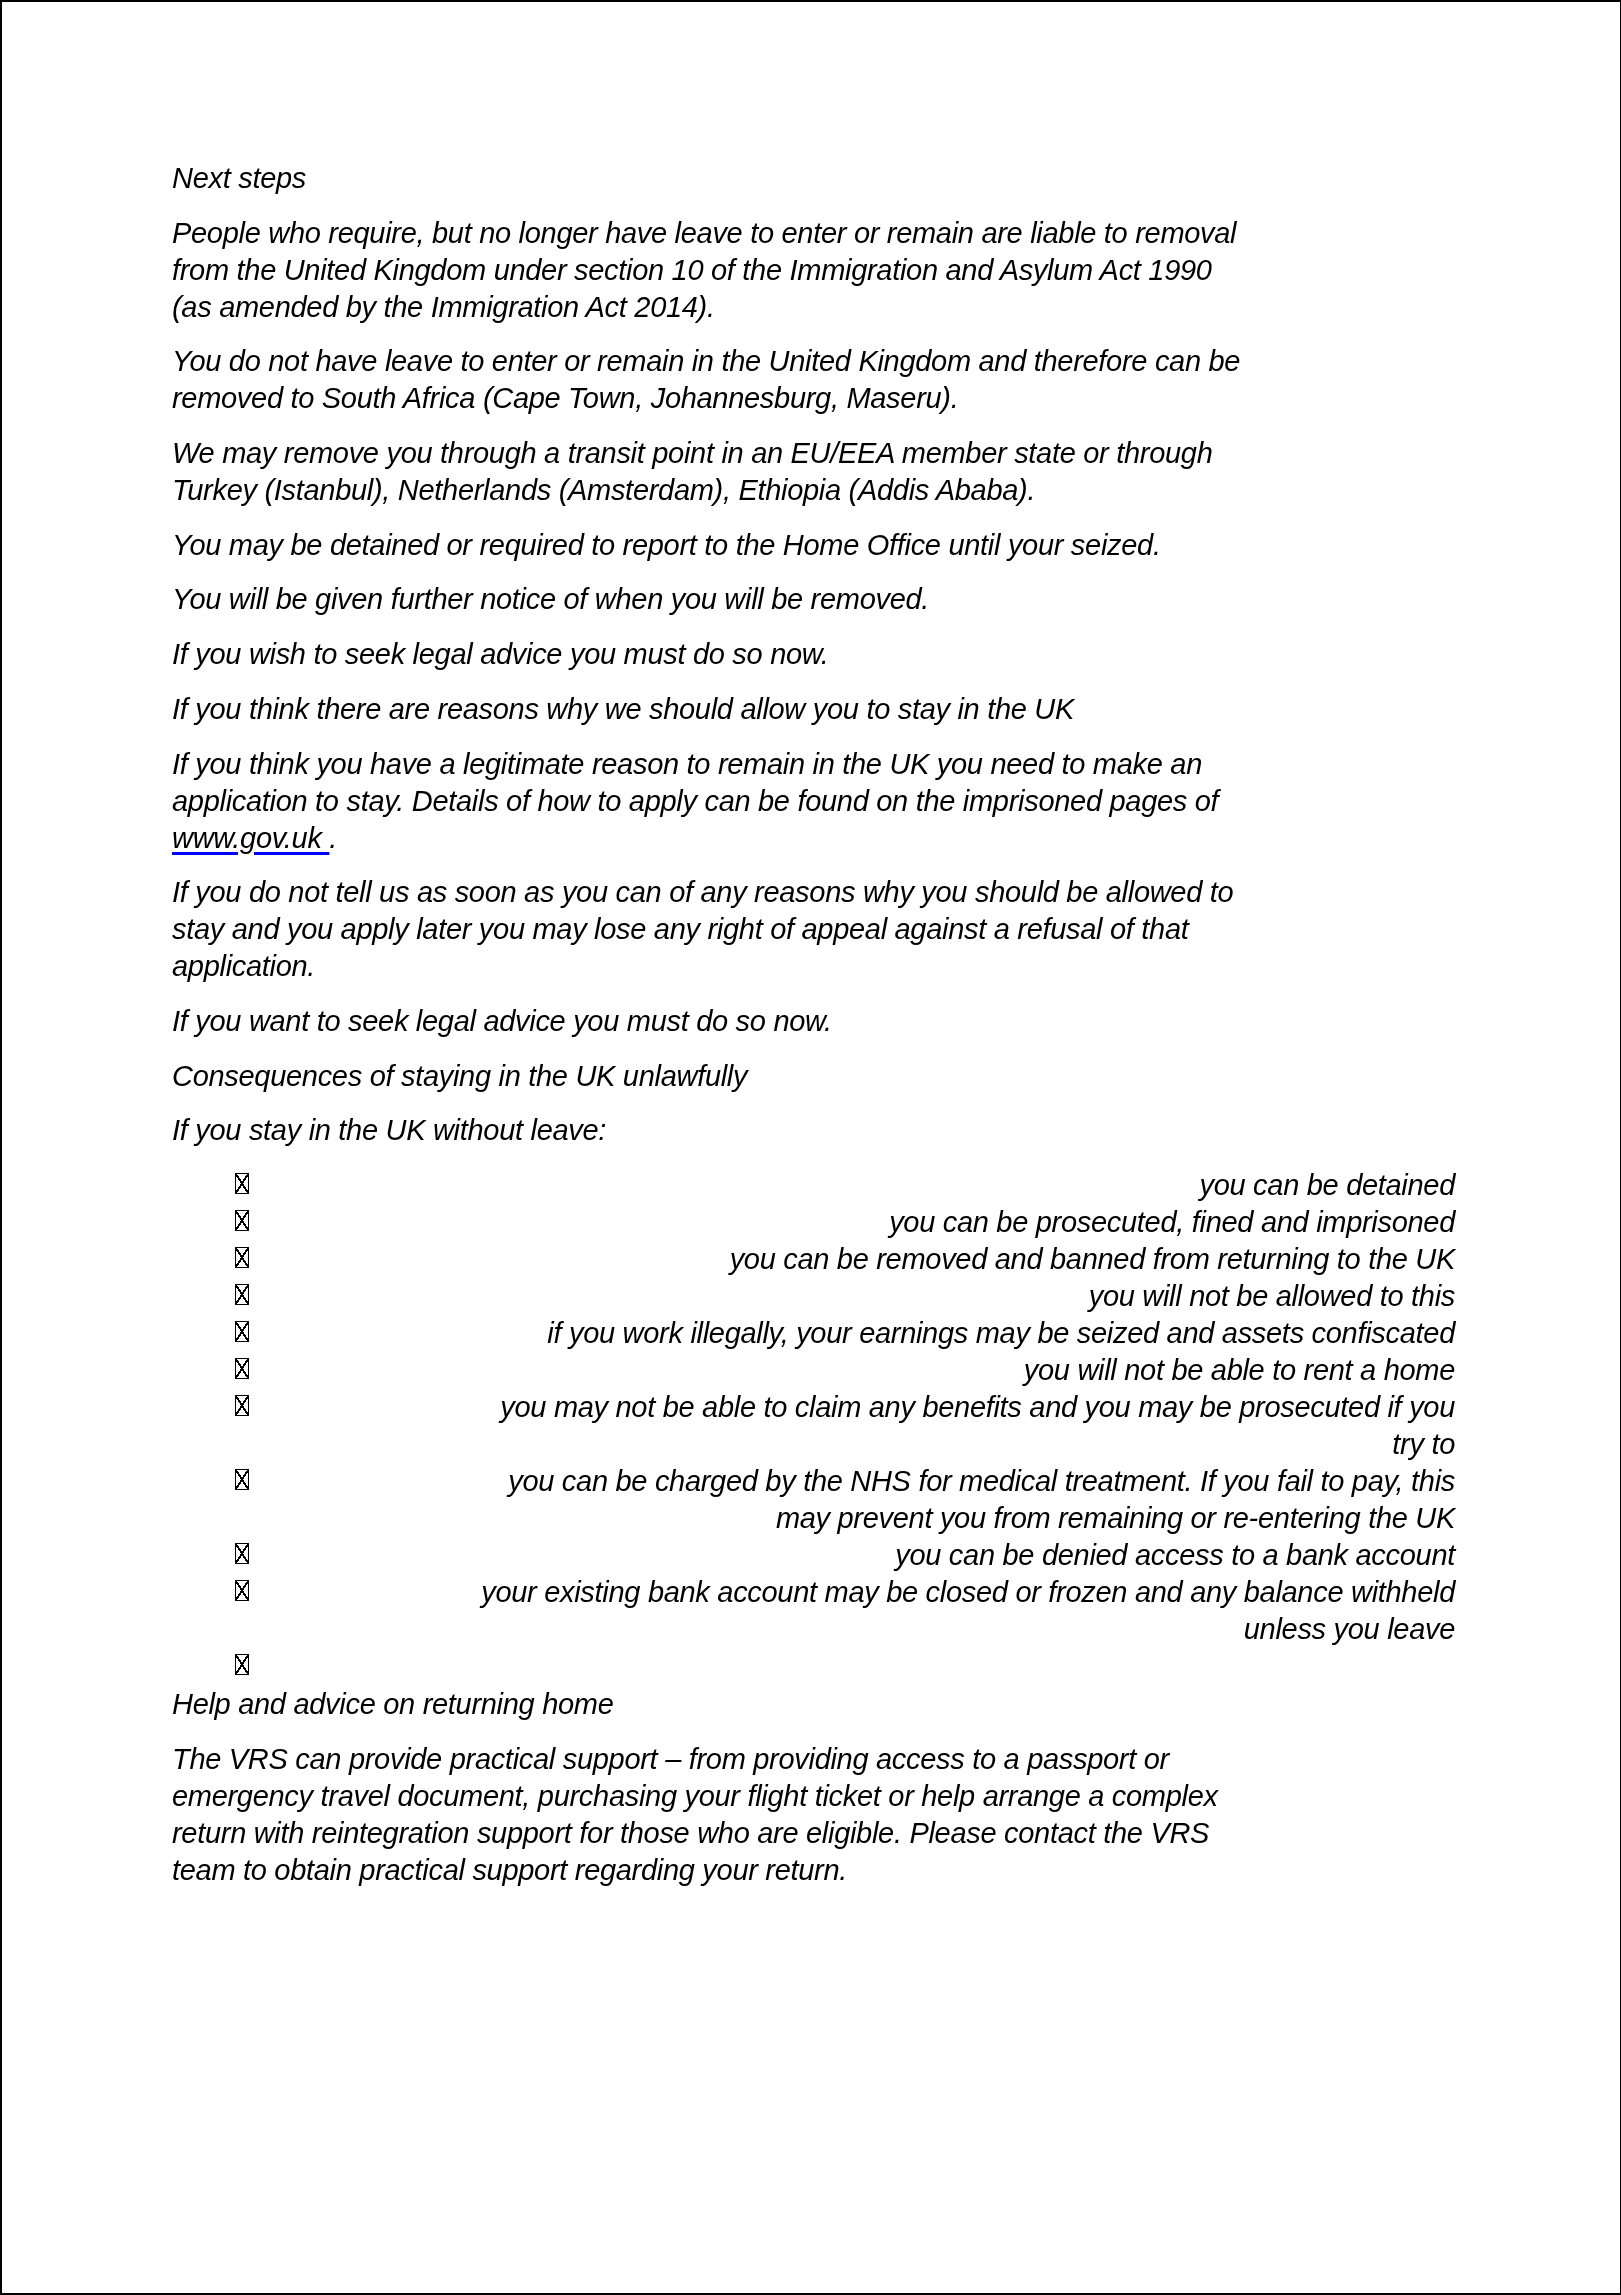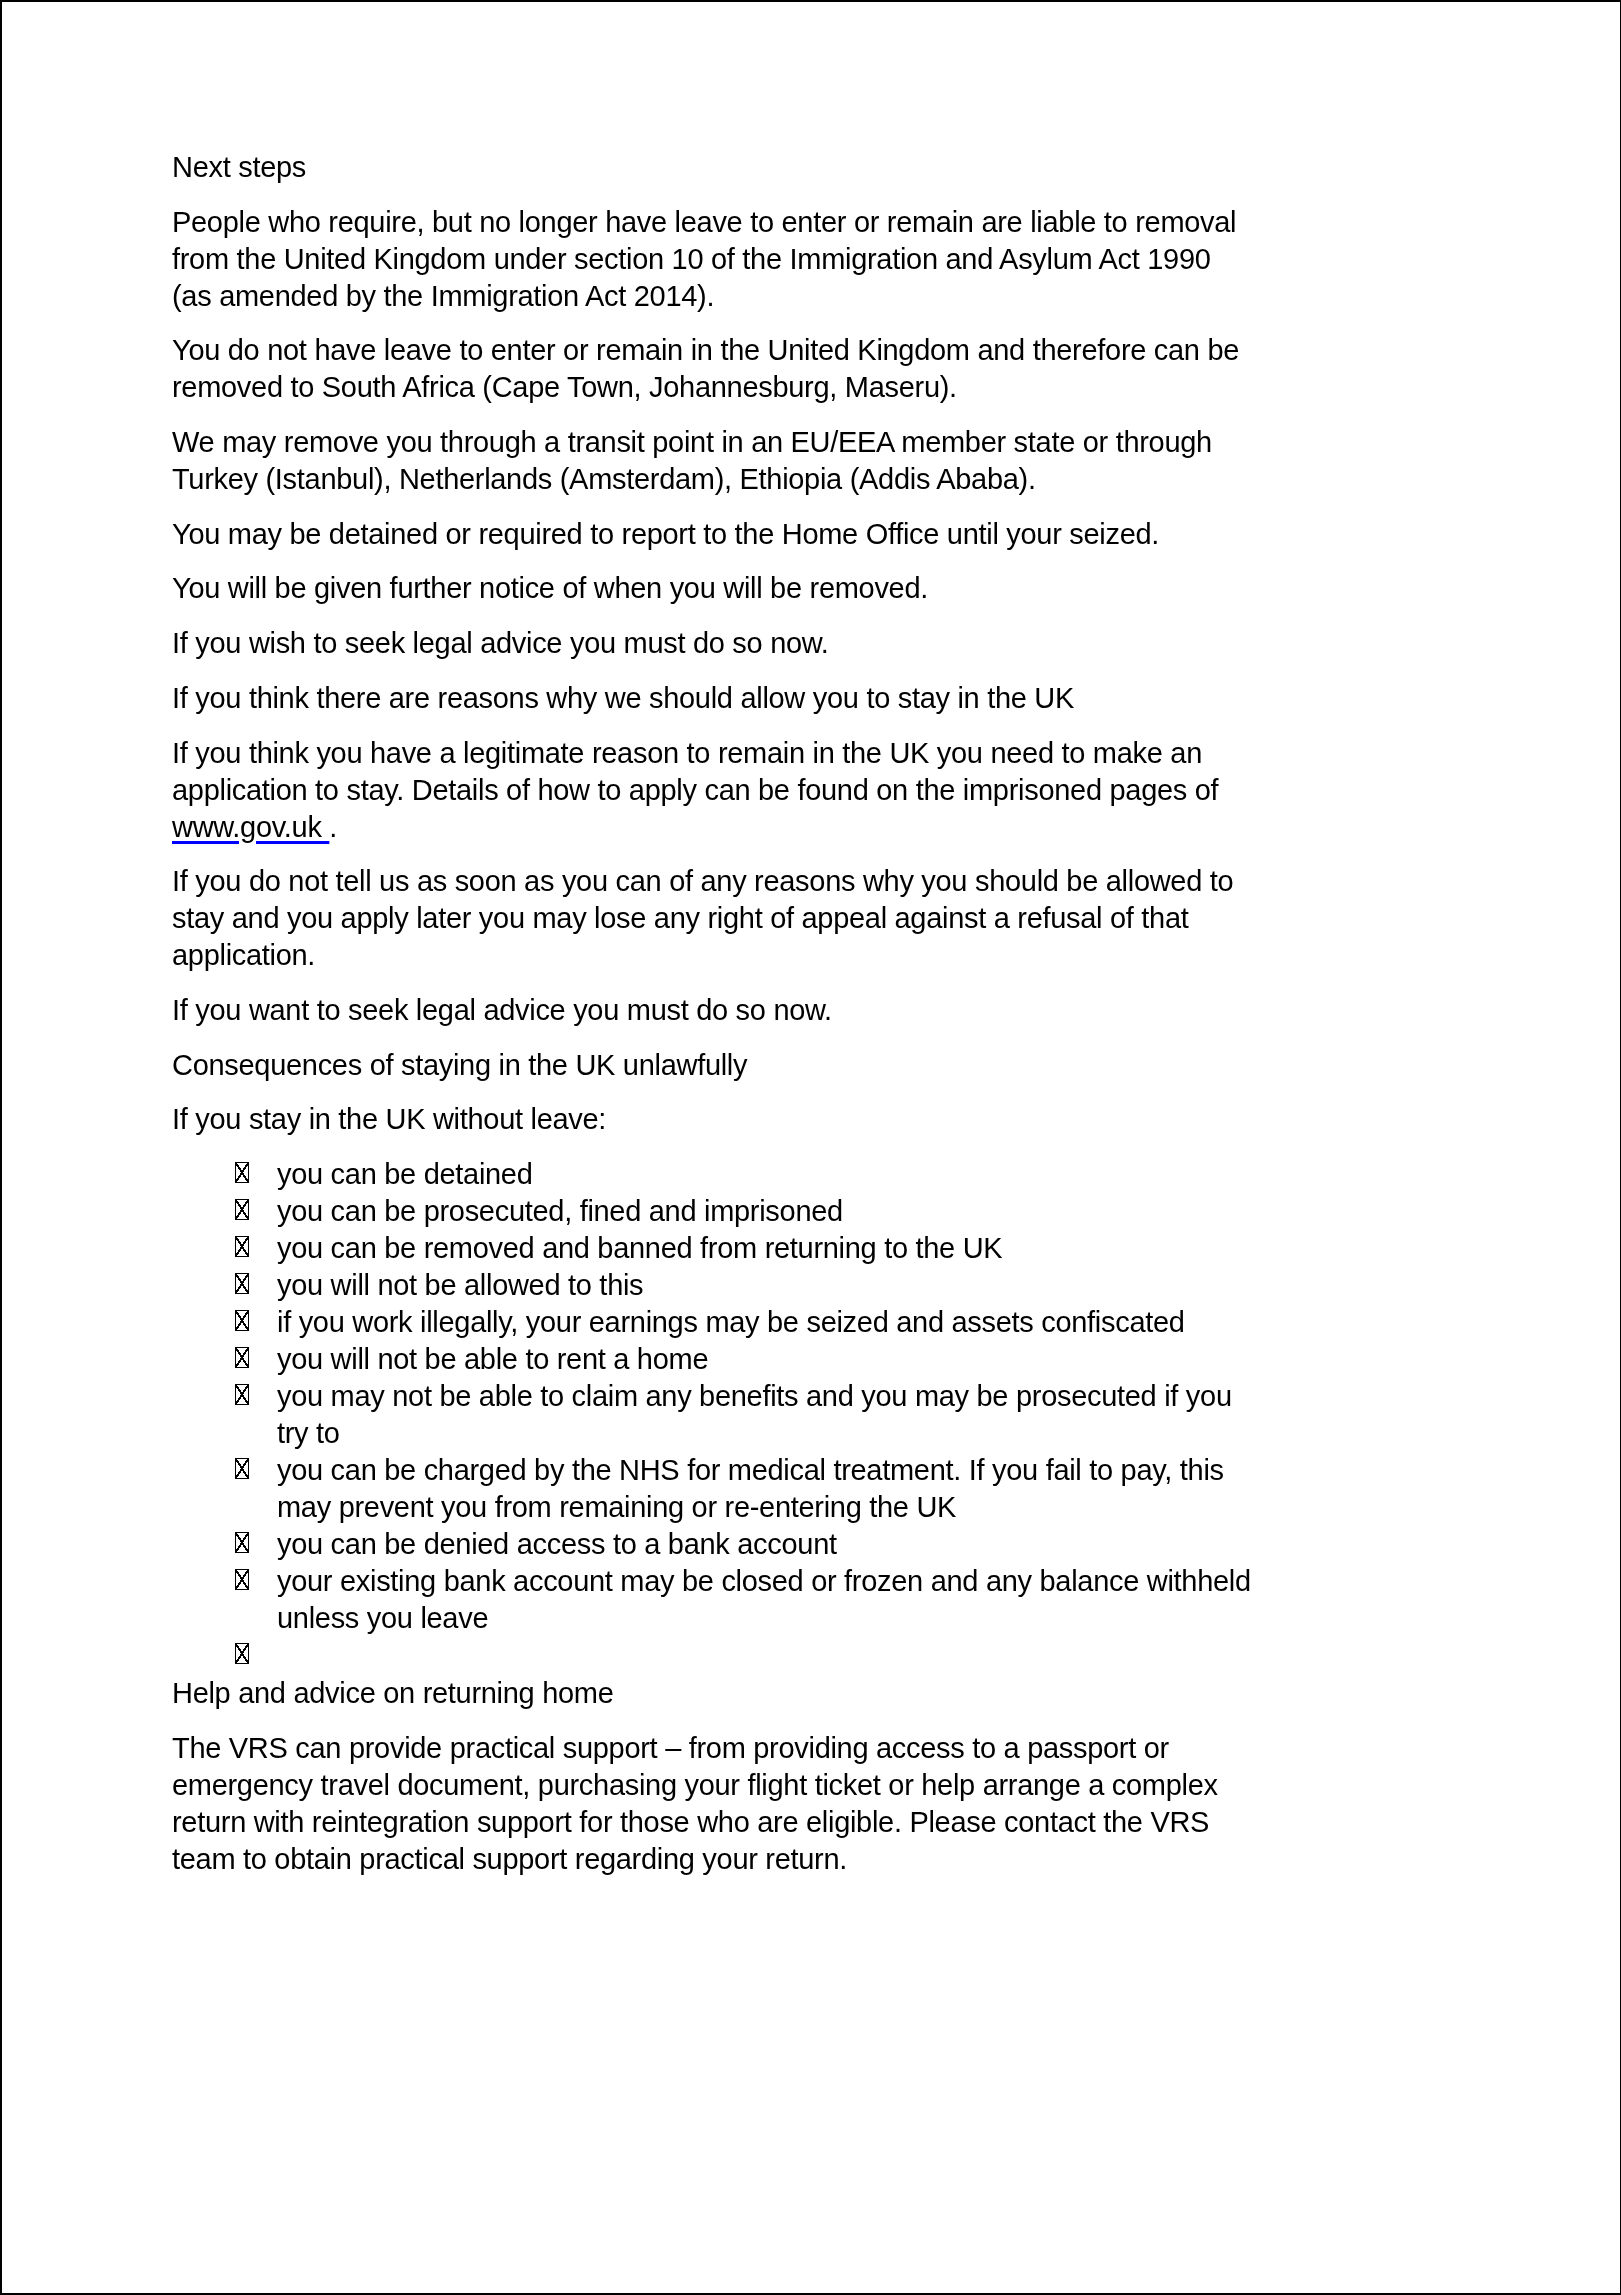"Next steps" .content { font-style: none -> italic; top: 147px -> 158px }
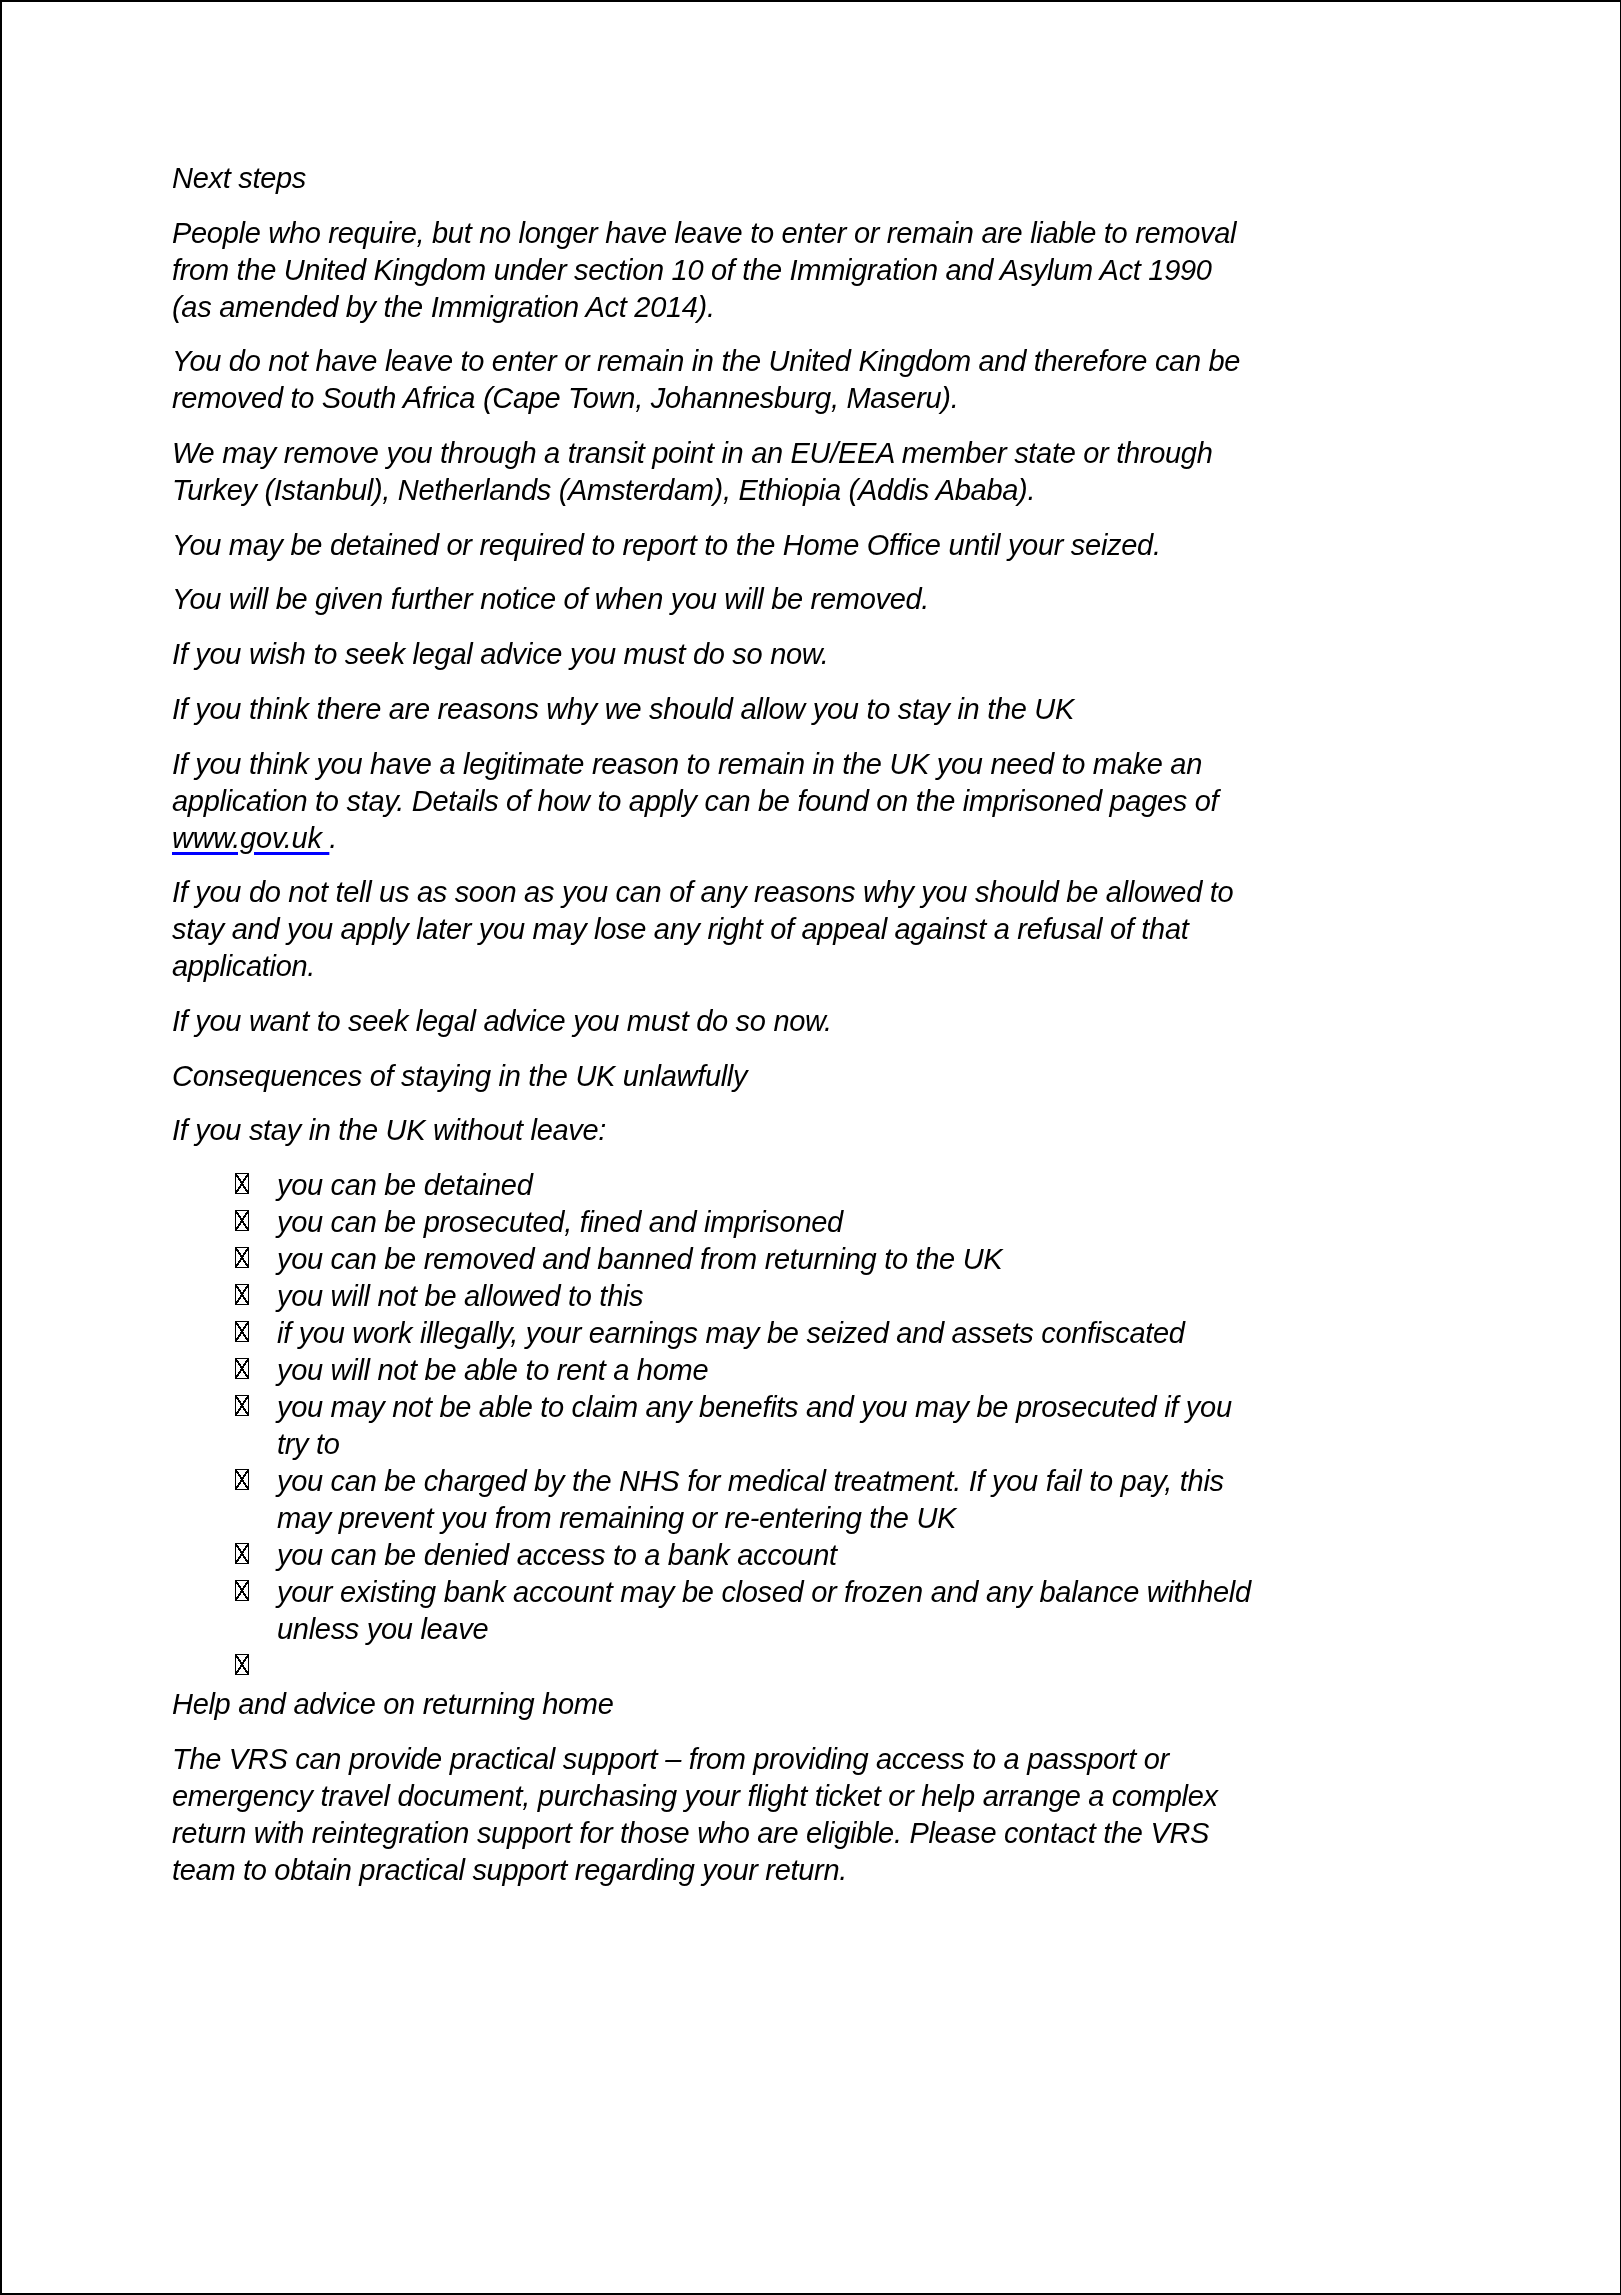"you can be detained" .bullets { text-align: none -> right }
